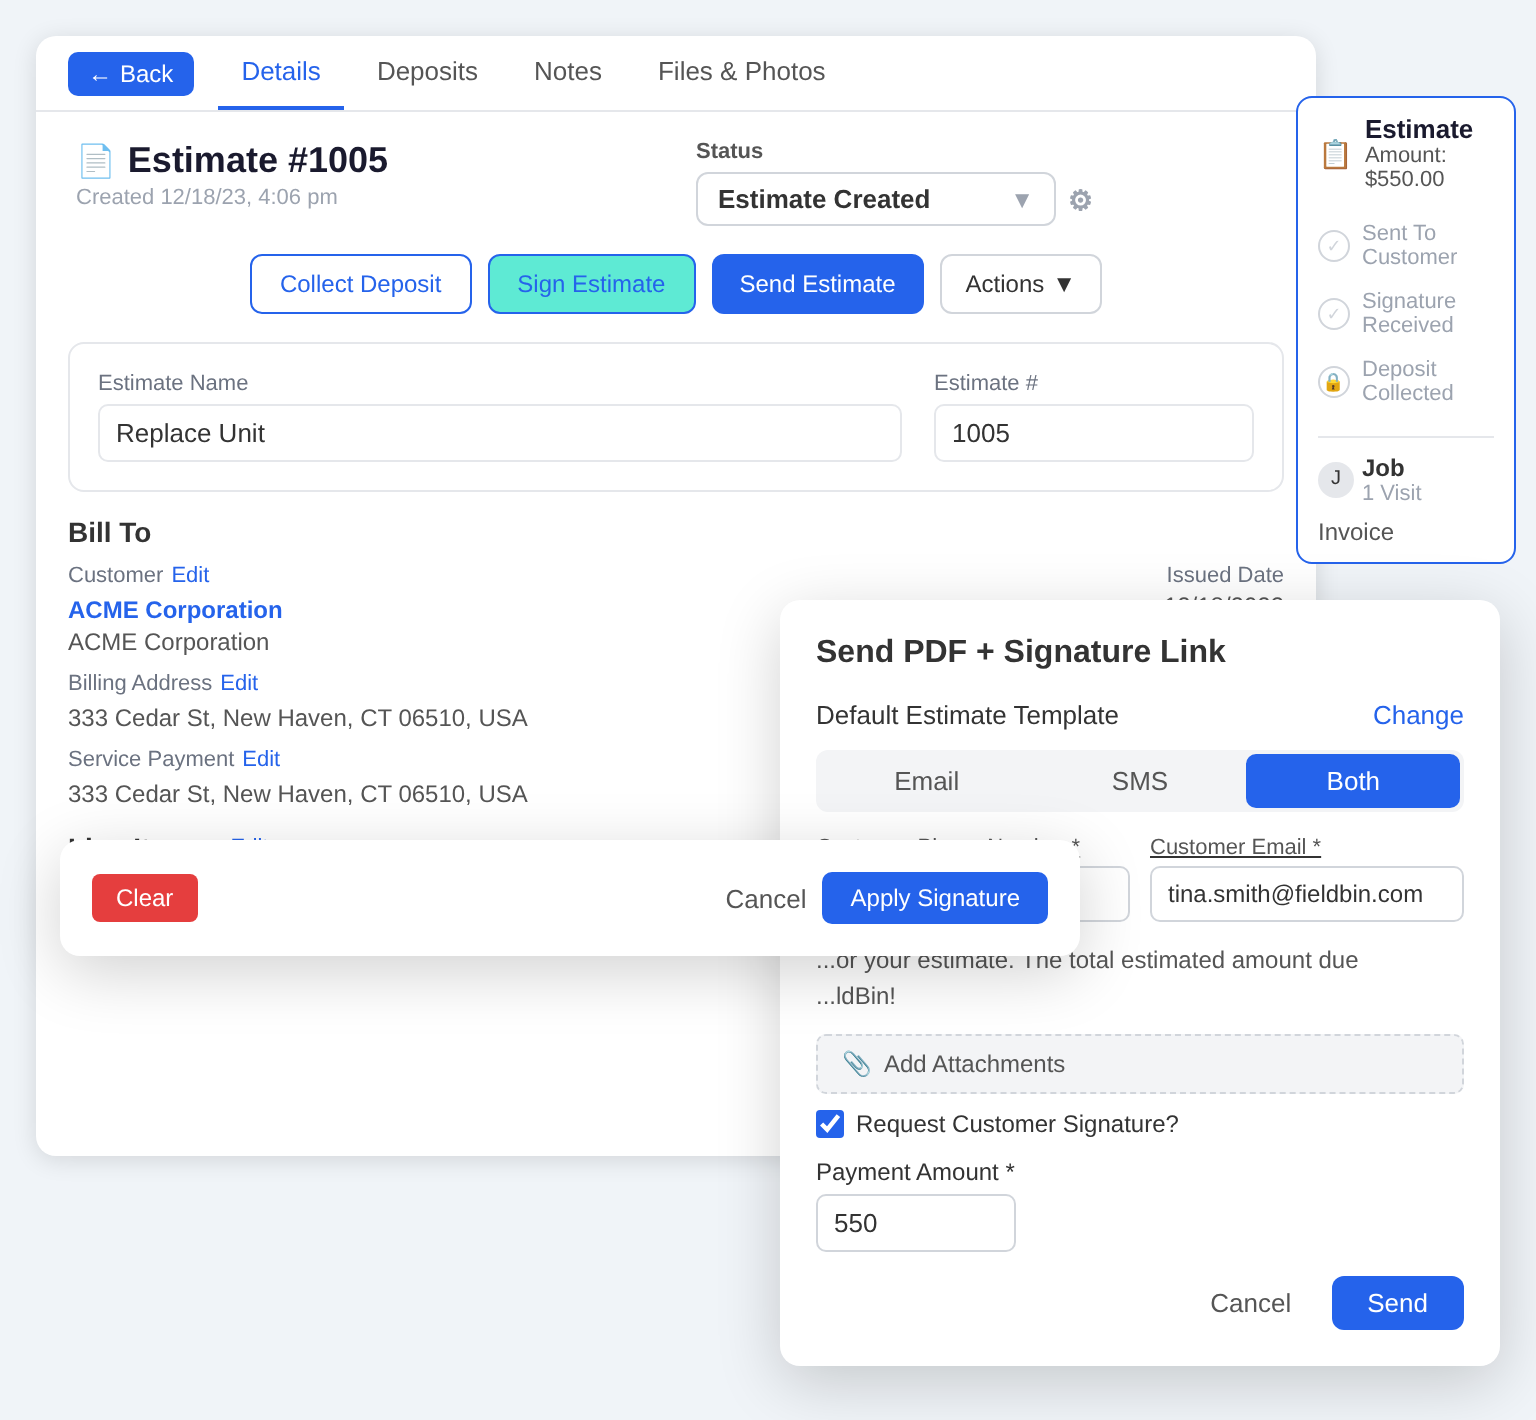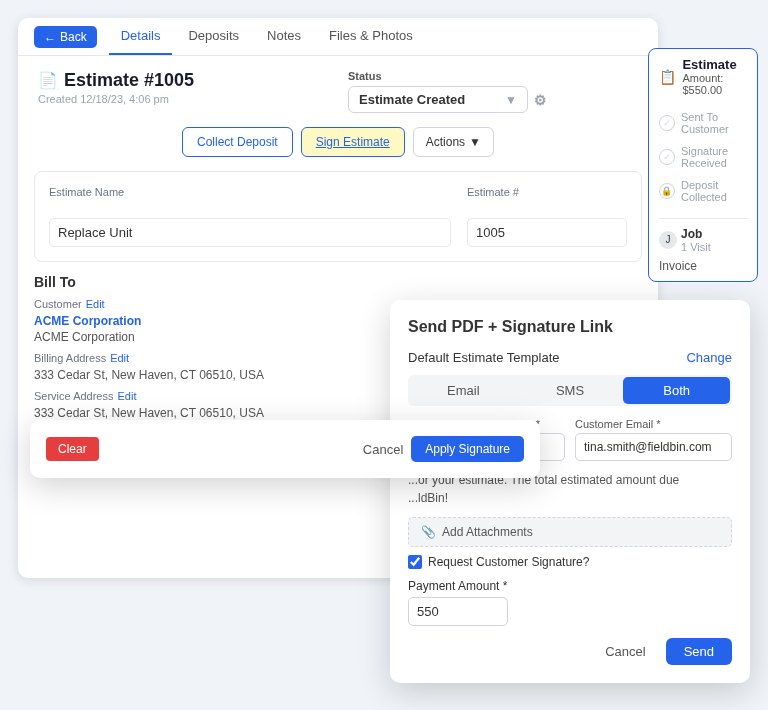"Sign Estimate" .btn-sign { background: #fef9c3 -> #5eead4; text-decoration: underline -> none }
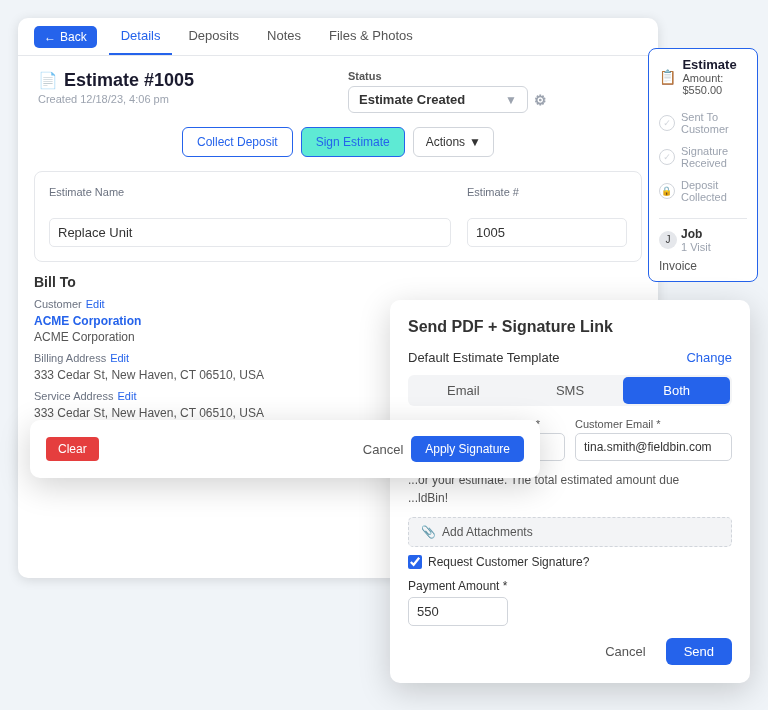"Send Estimate" button.btn-send { html: none -> <button>Send Estimate</button> }
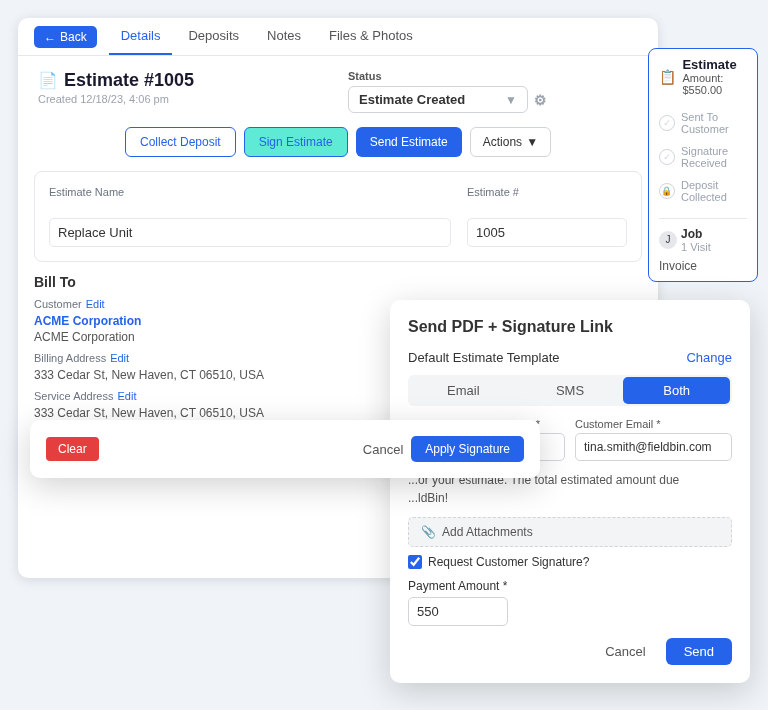"Estimate Name" .form-label { margin-bottom: 20px -> 4px }
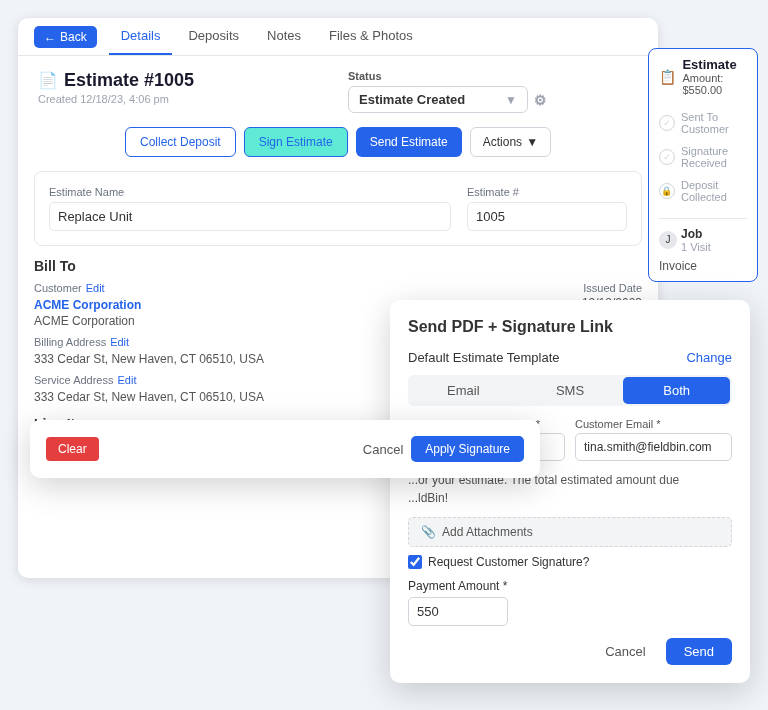"Service Address" span.bill-label { text: Address -> Payment }
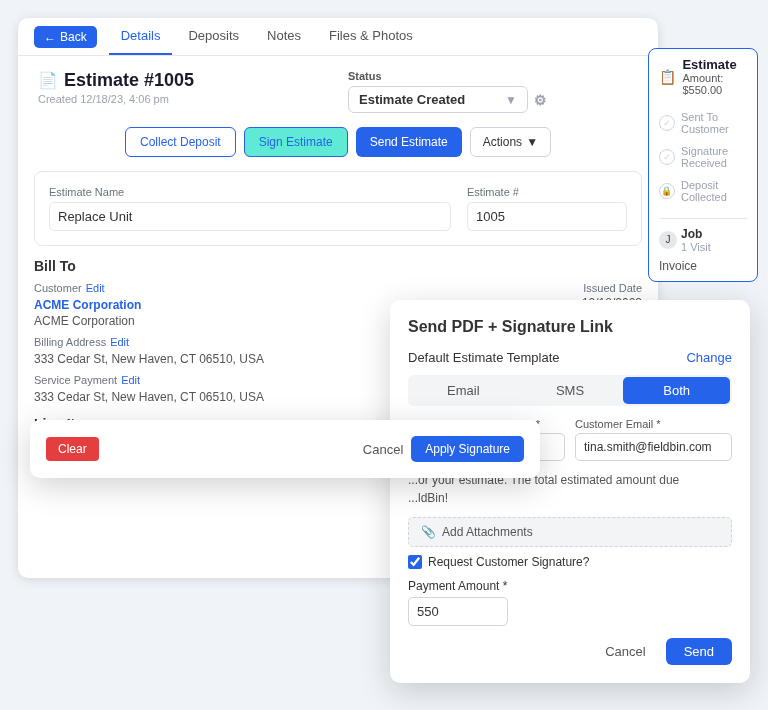"Customer Email *" .modal-field-row { text-decoration: none -> underline }
